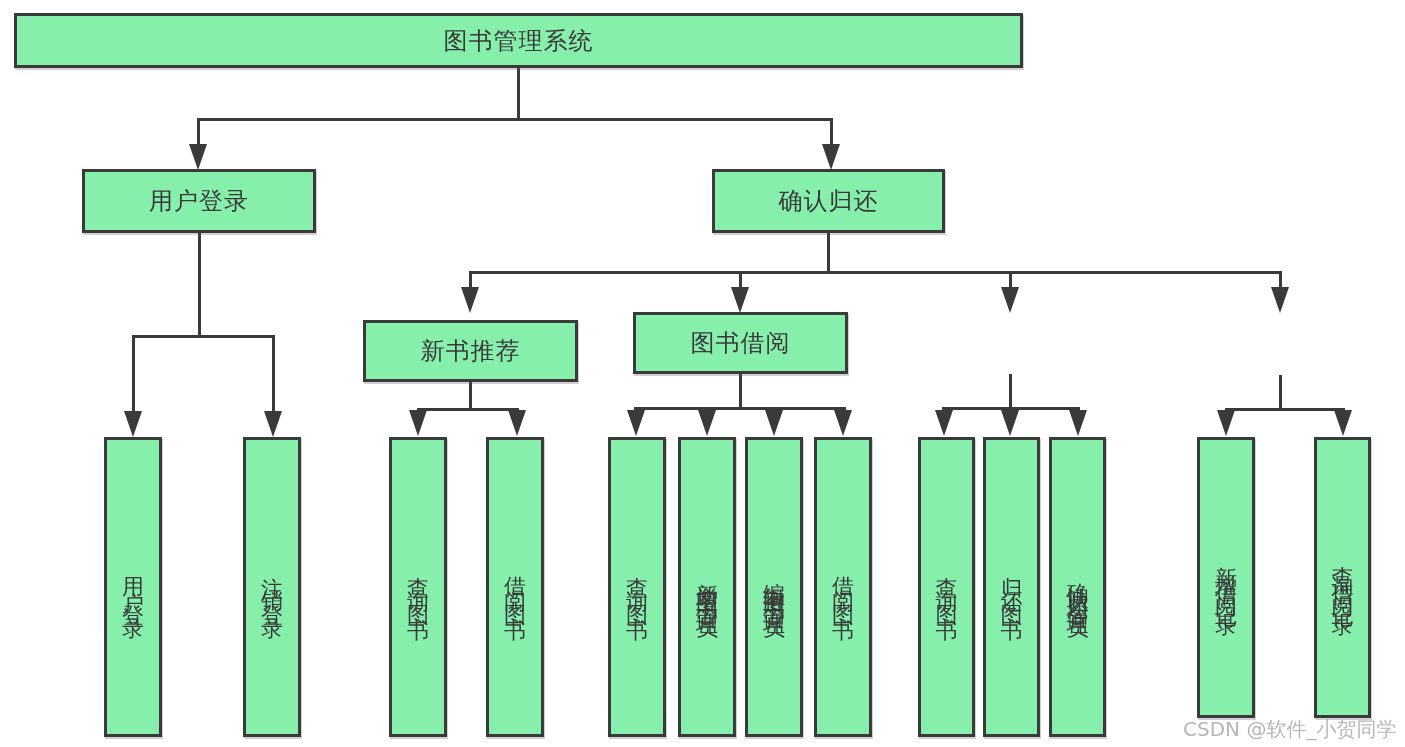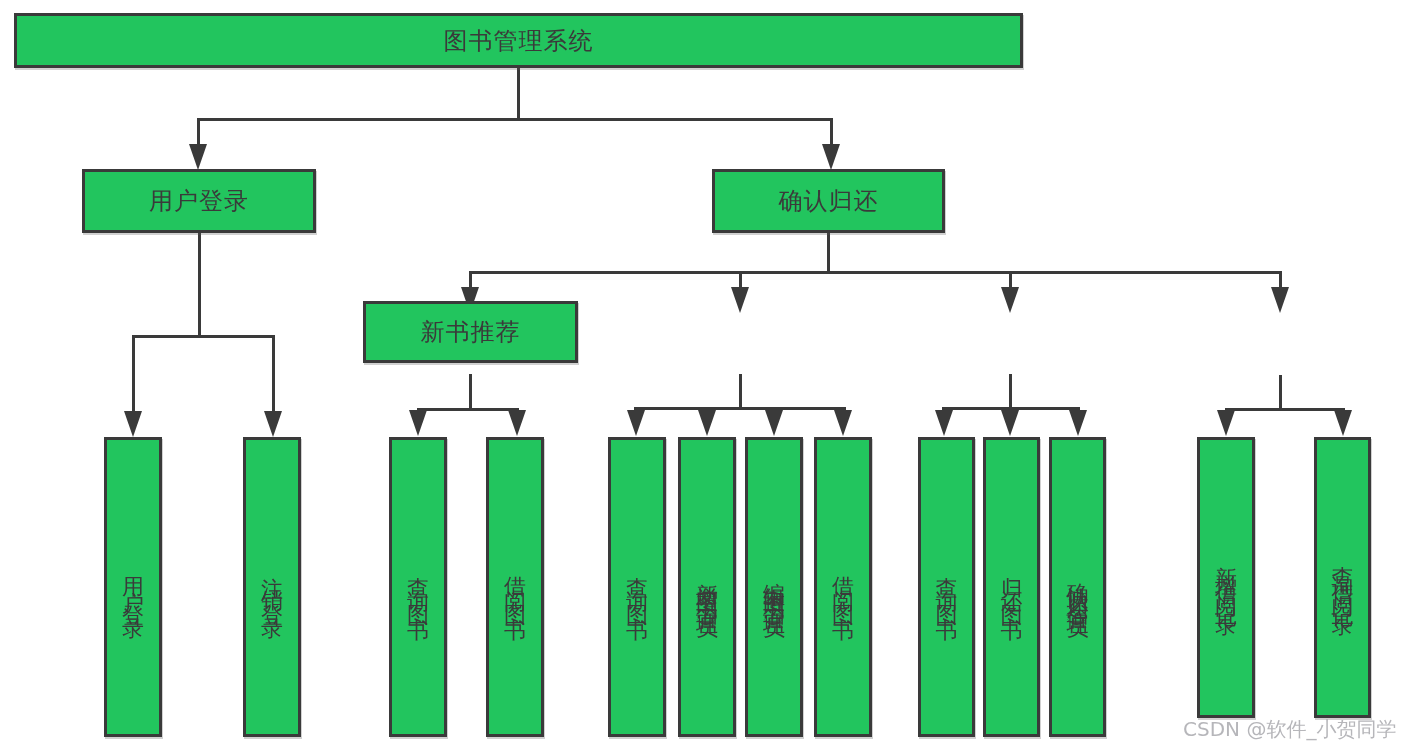"图书管理系统" .node { background: #22c55e -> #86efac }
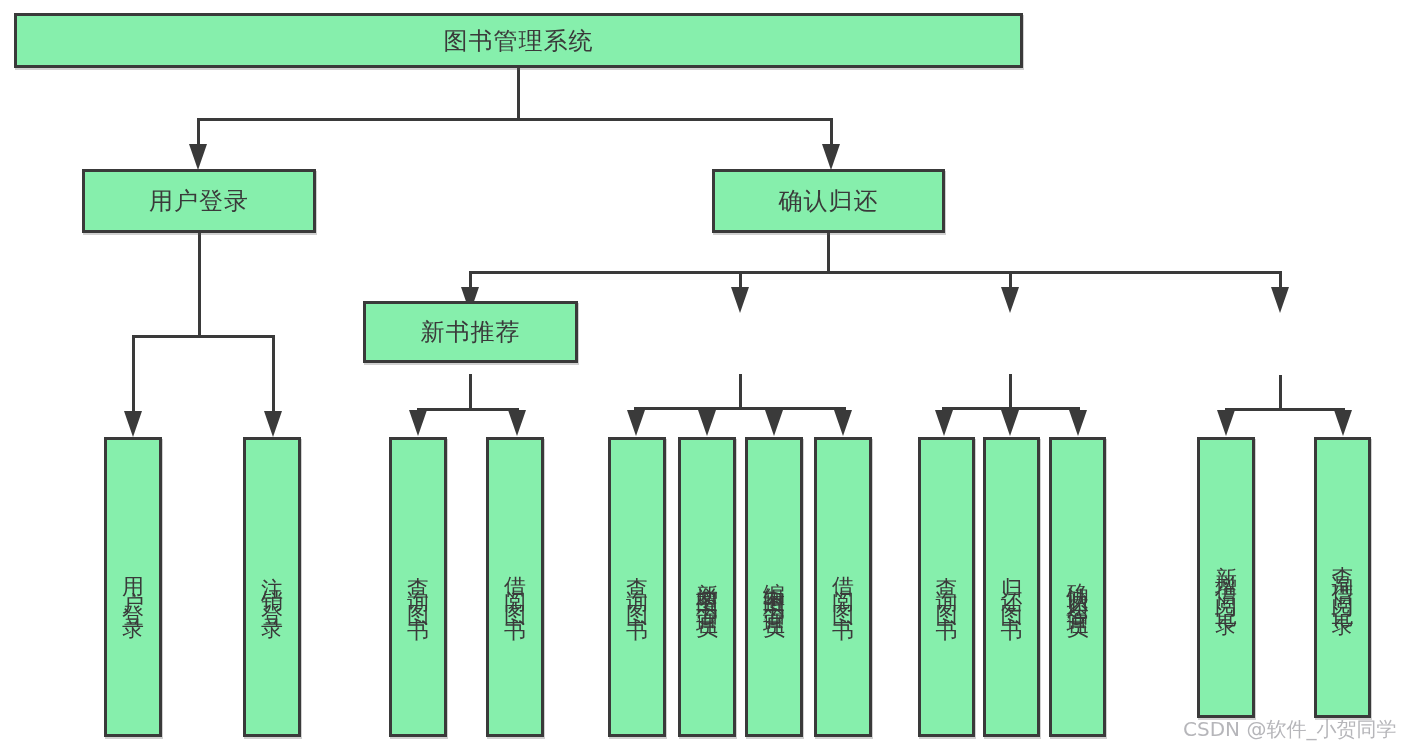"新书推荐" div.node { top: 301px -> 320px }
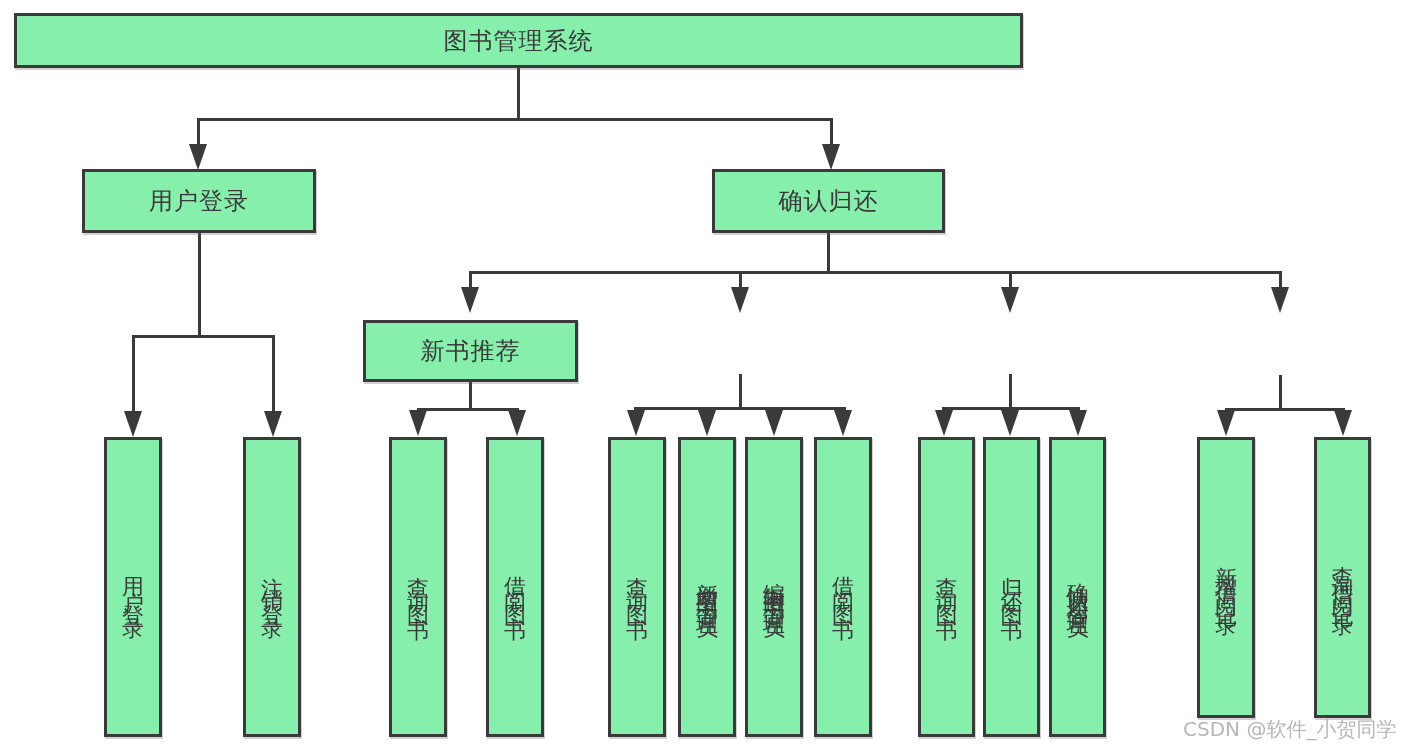"图书借阅" div.node { html: none -> <div> <span>图书借阅</span> </div> }
